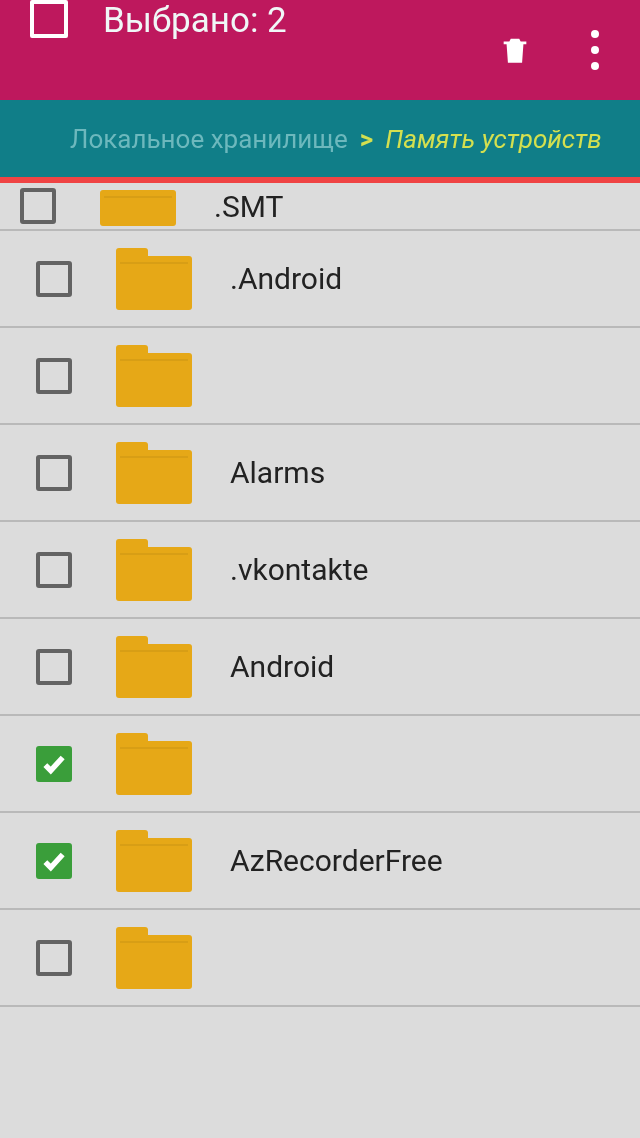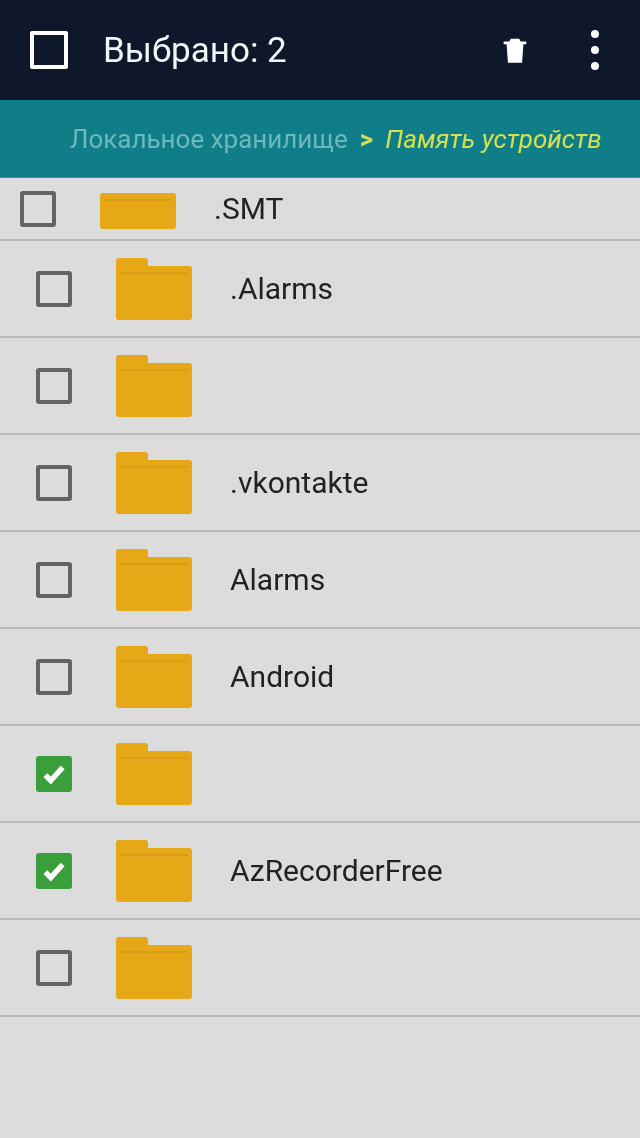"Выбрано: 2" .app-bar { align-items: center -> none; background: #0f172a -> #be185d }
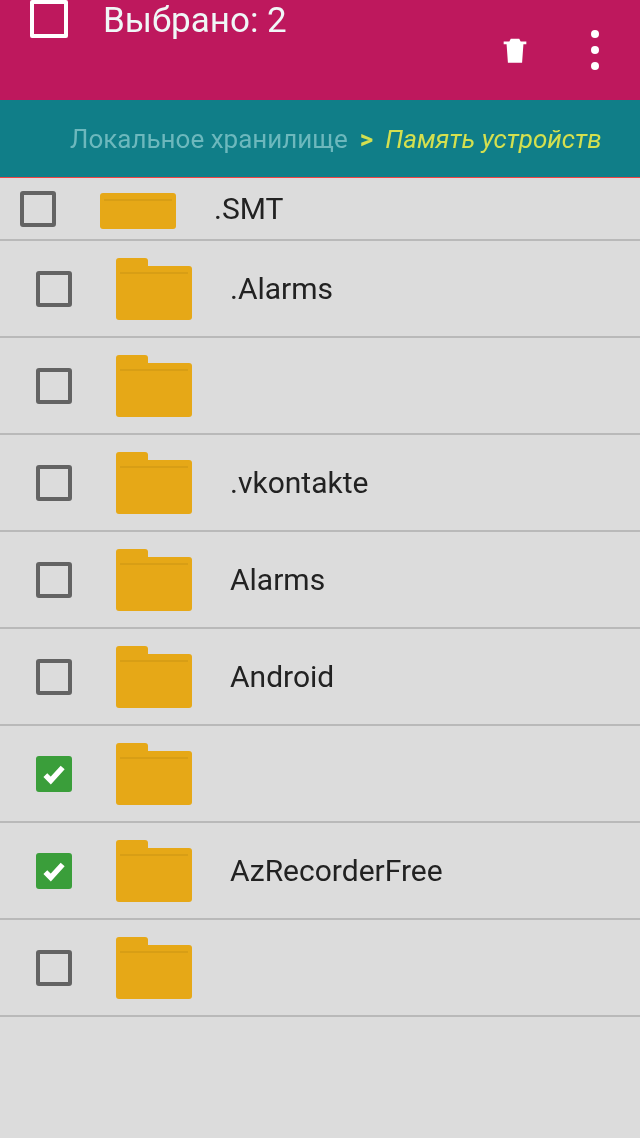".SMT" .row.first { border-top: 1px solid #ef4444 -> 6px solid #ef4444; height: 64px -> 54px }
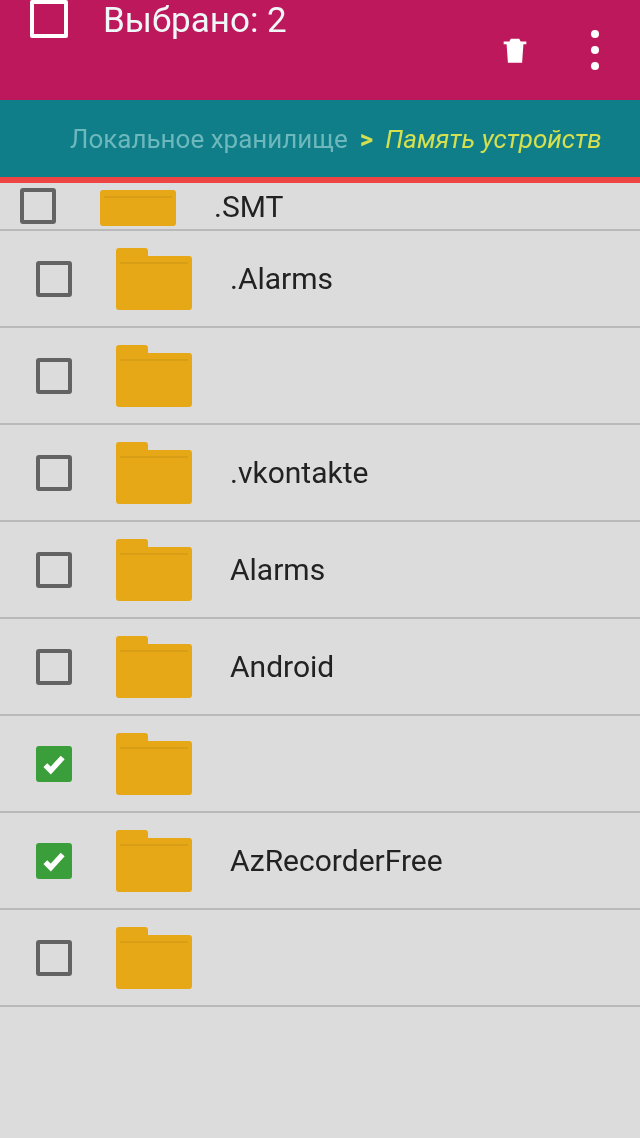".Alarms" div.folder-name { text: .Alarms -> .Android }
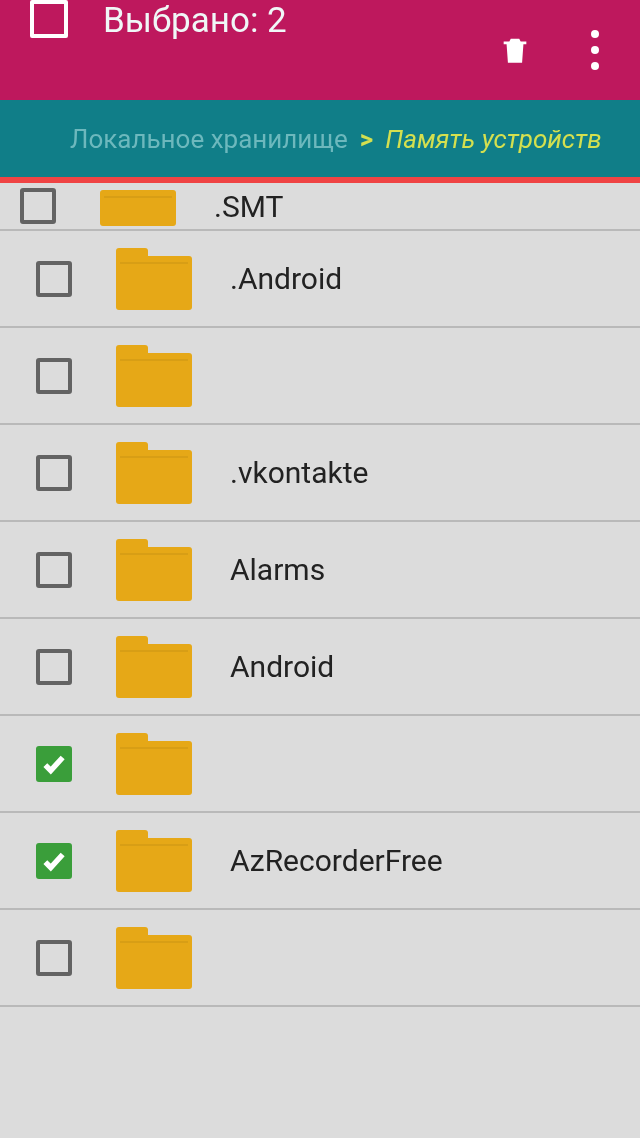".vkontakte" div.row { order: before "Alarms" -> after "Alarms" }
